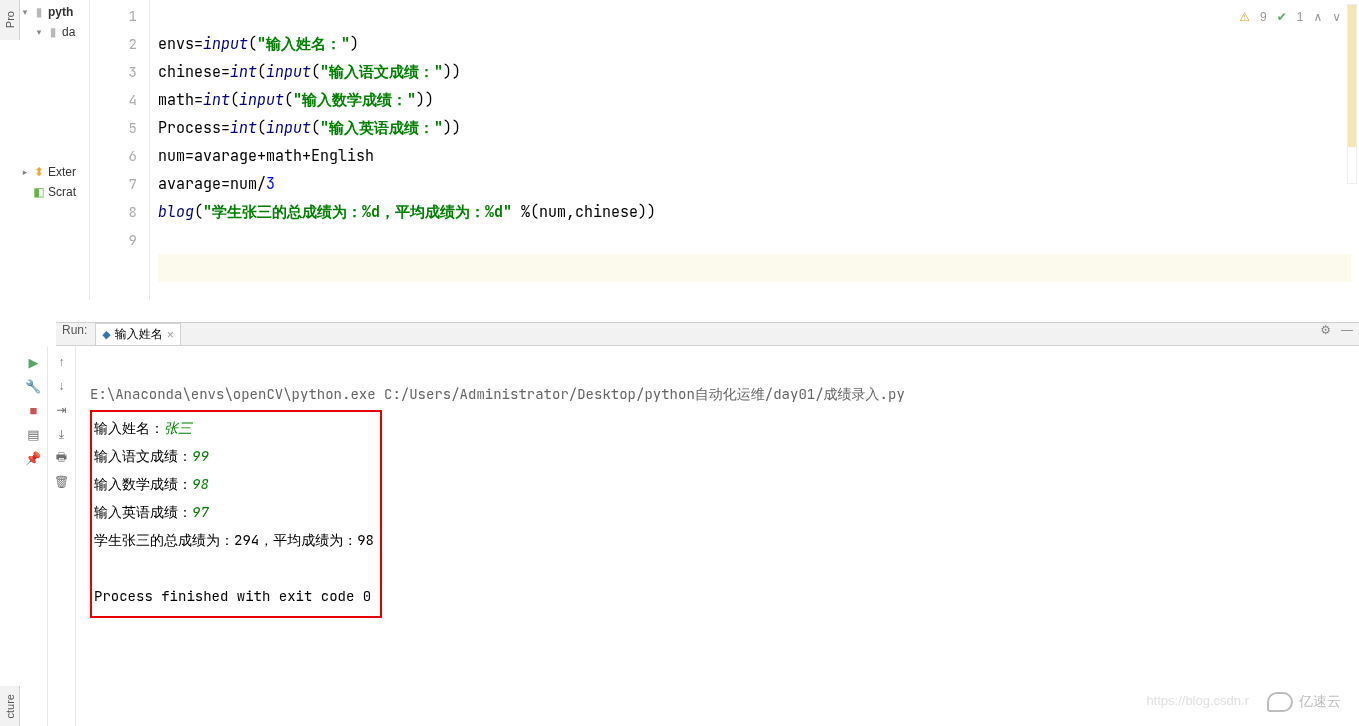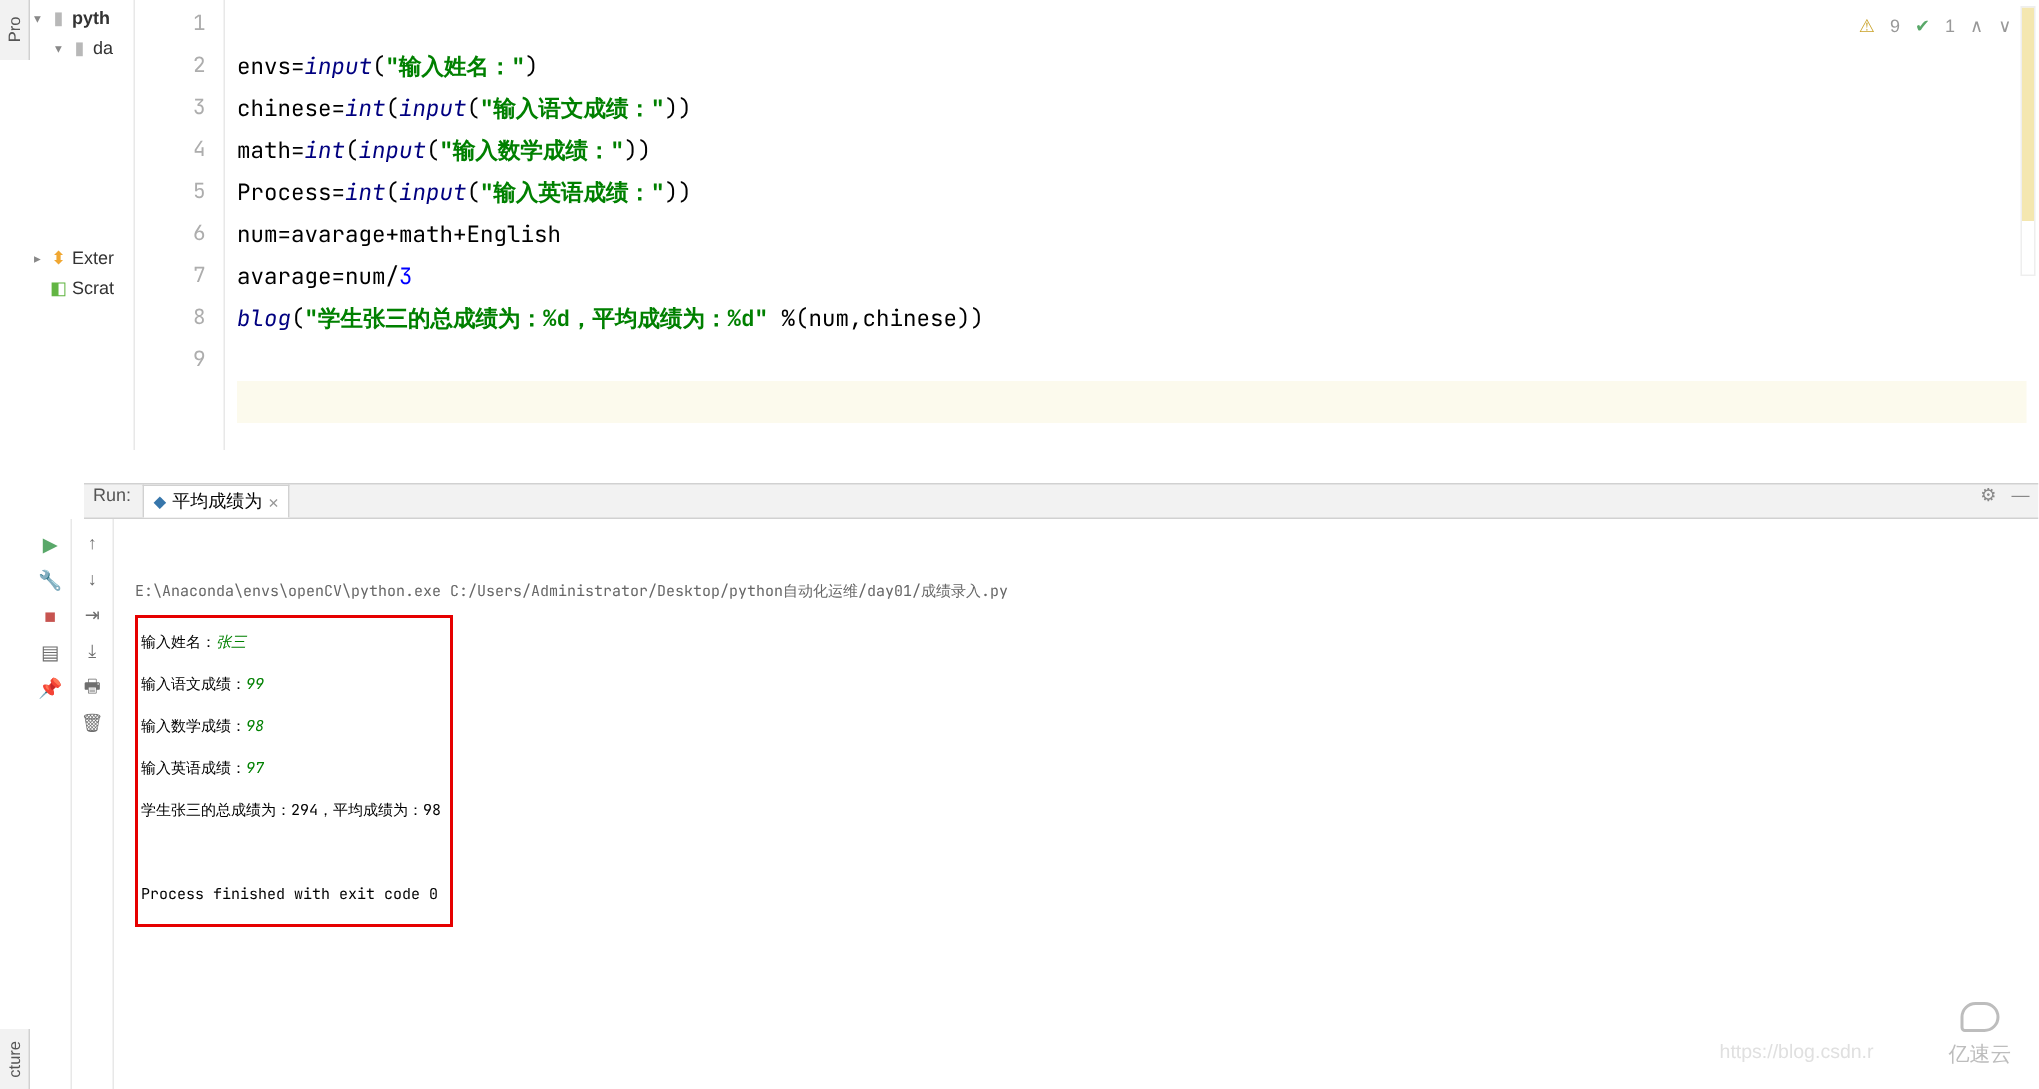"平均成绩为" span { text: 平均成绩为 -> 输入姓名 }
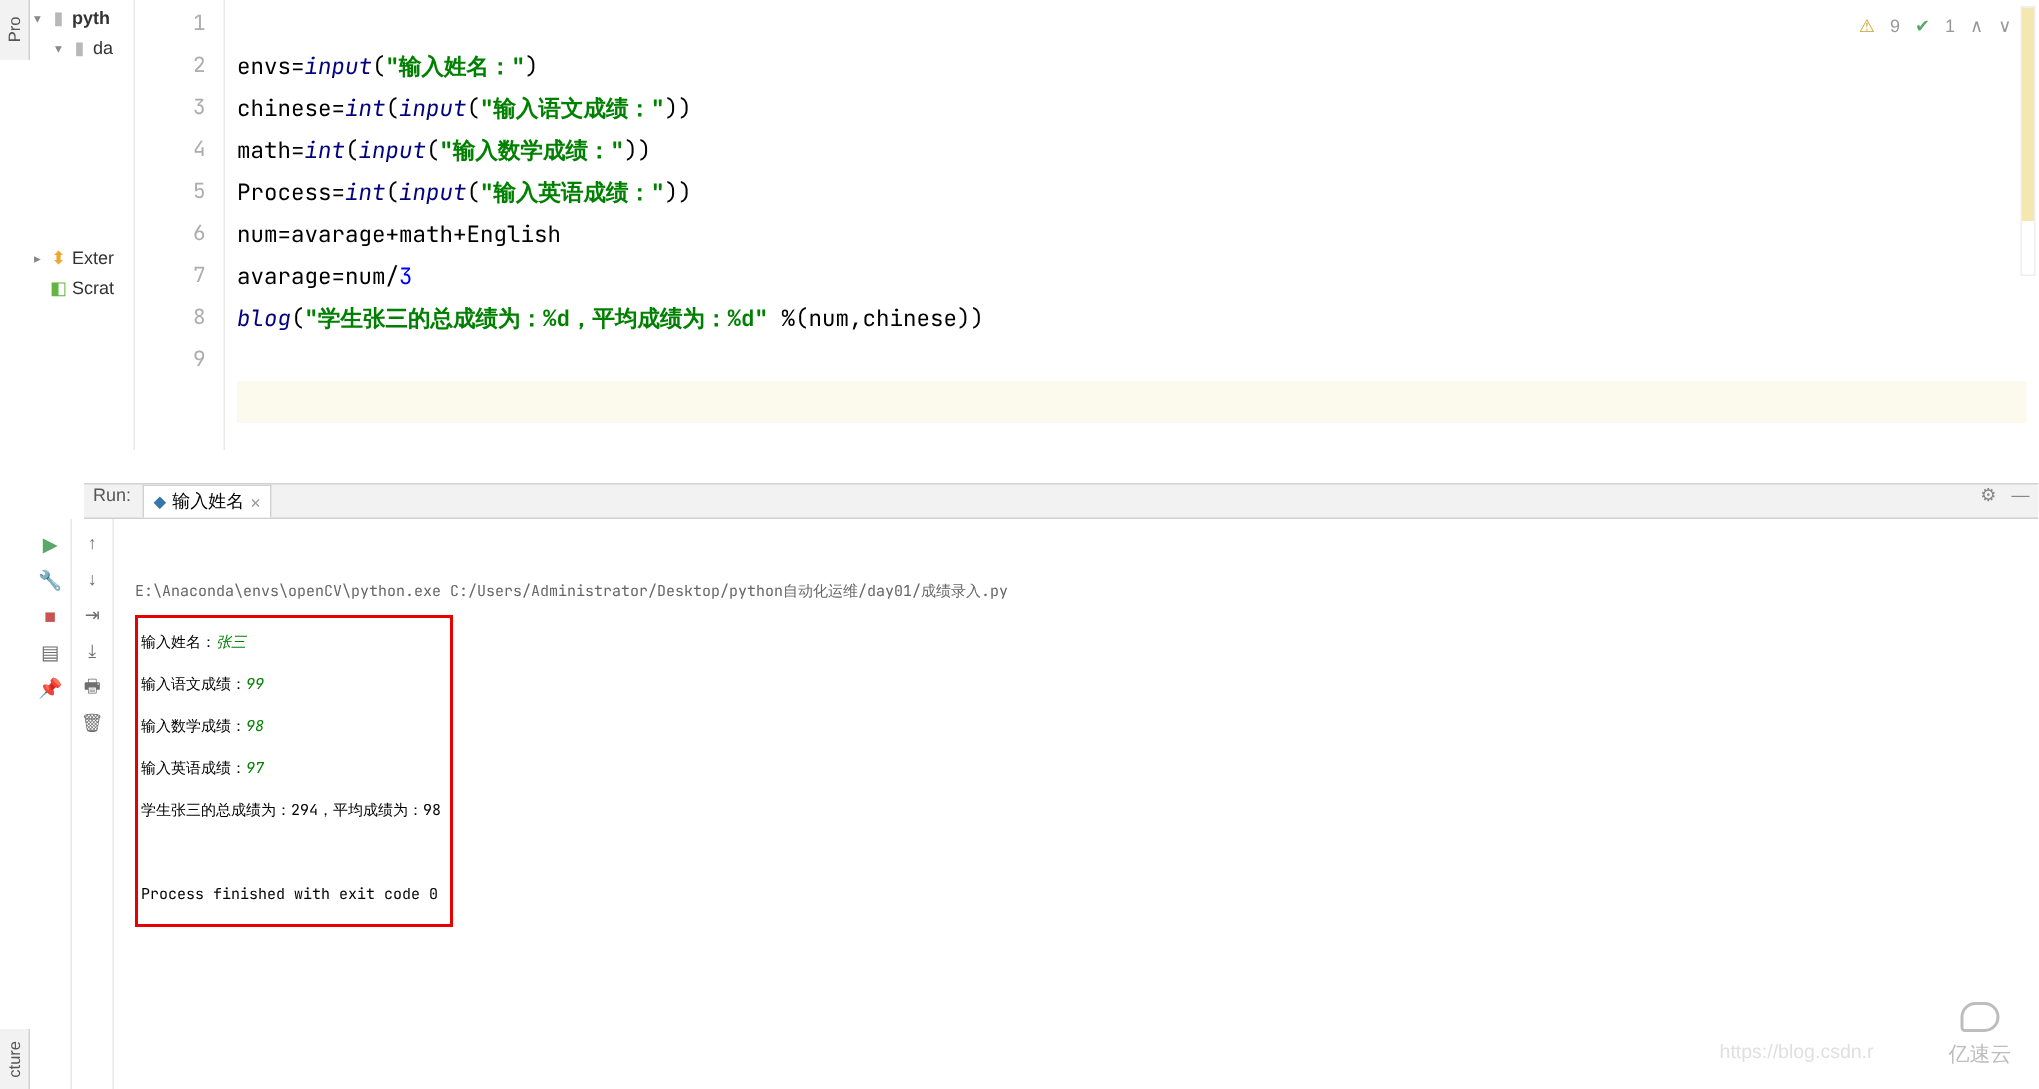"E:\Anaconda\envs\openCV\python.exe" .console { font-size: 10px -> 14px }
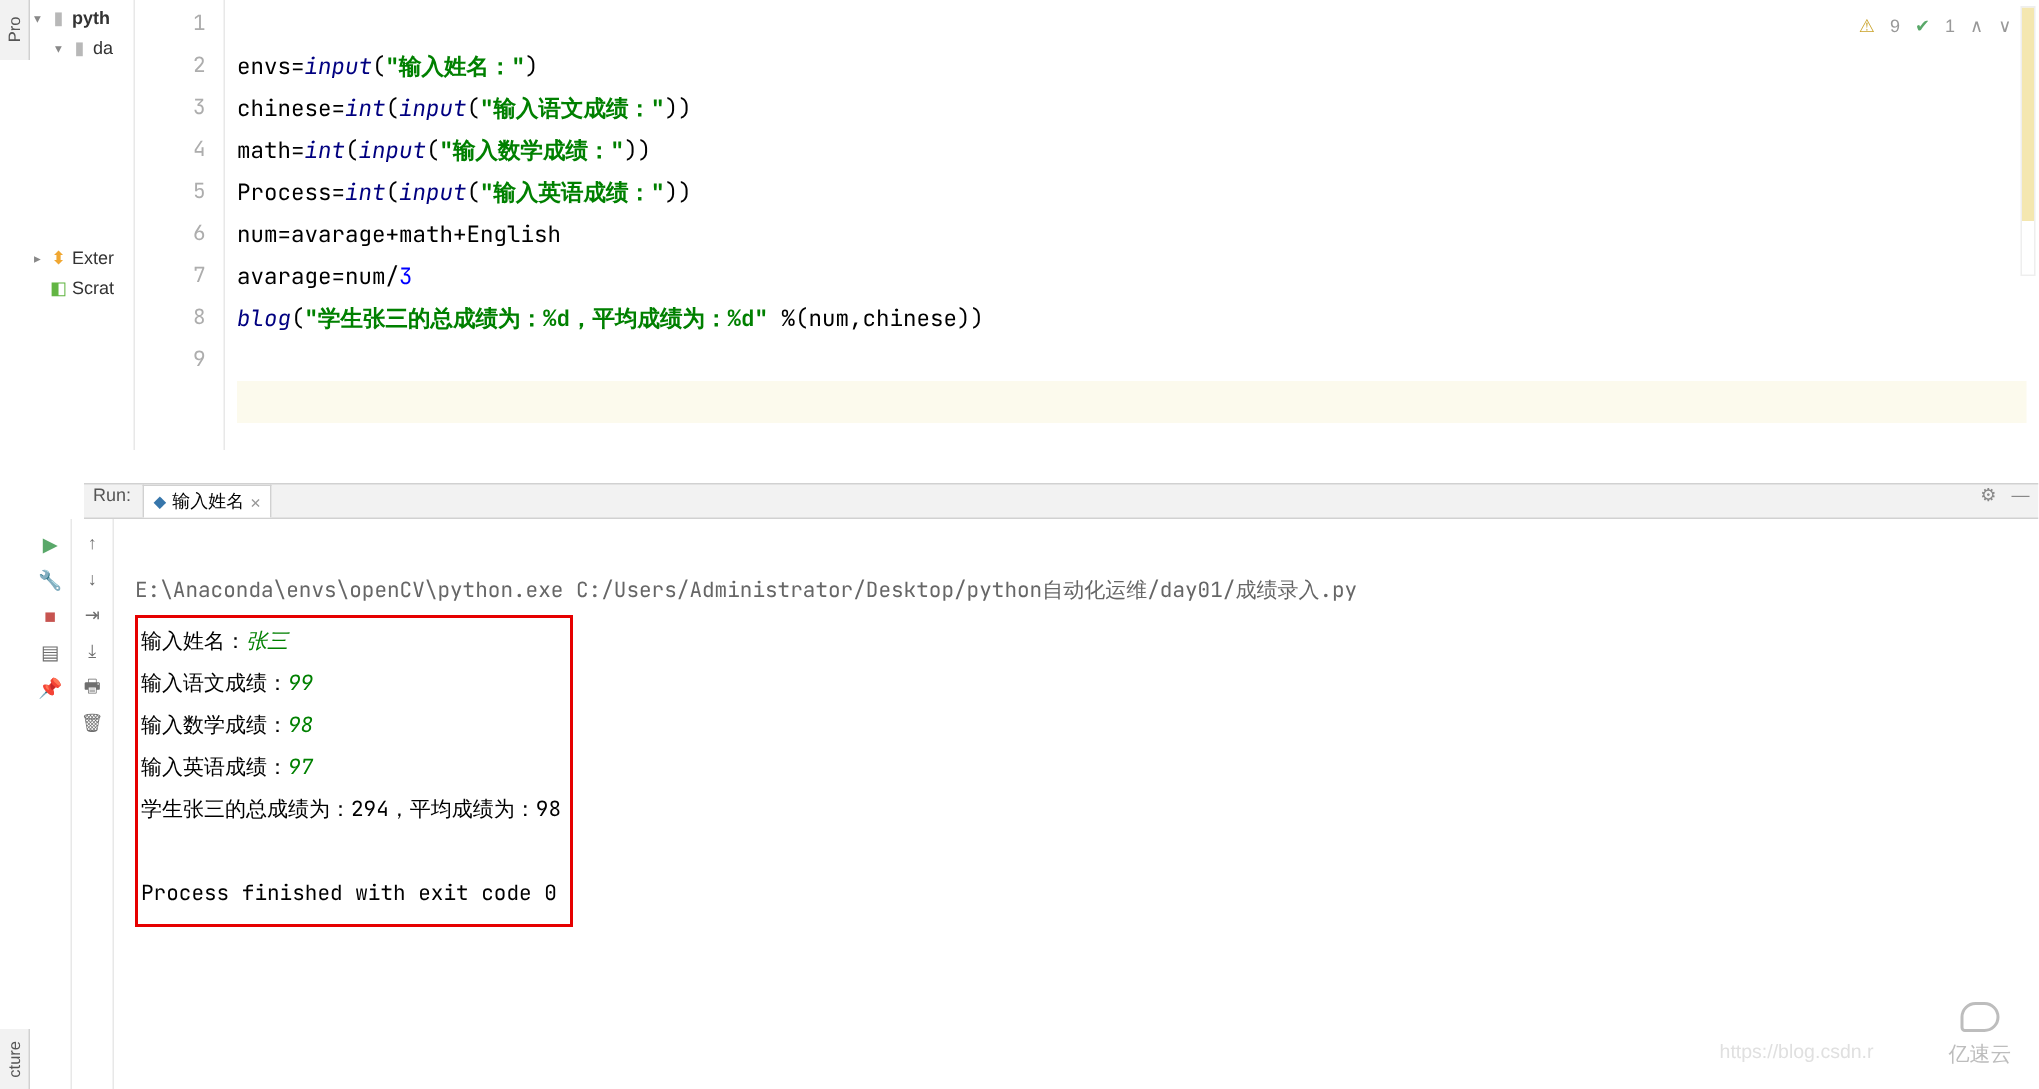"亿速云" .watermark { flex-direction: column -> none }
